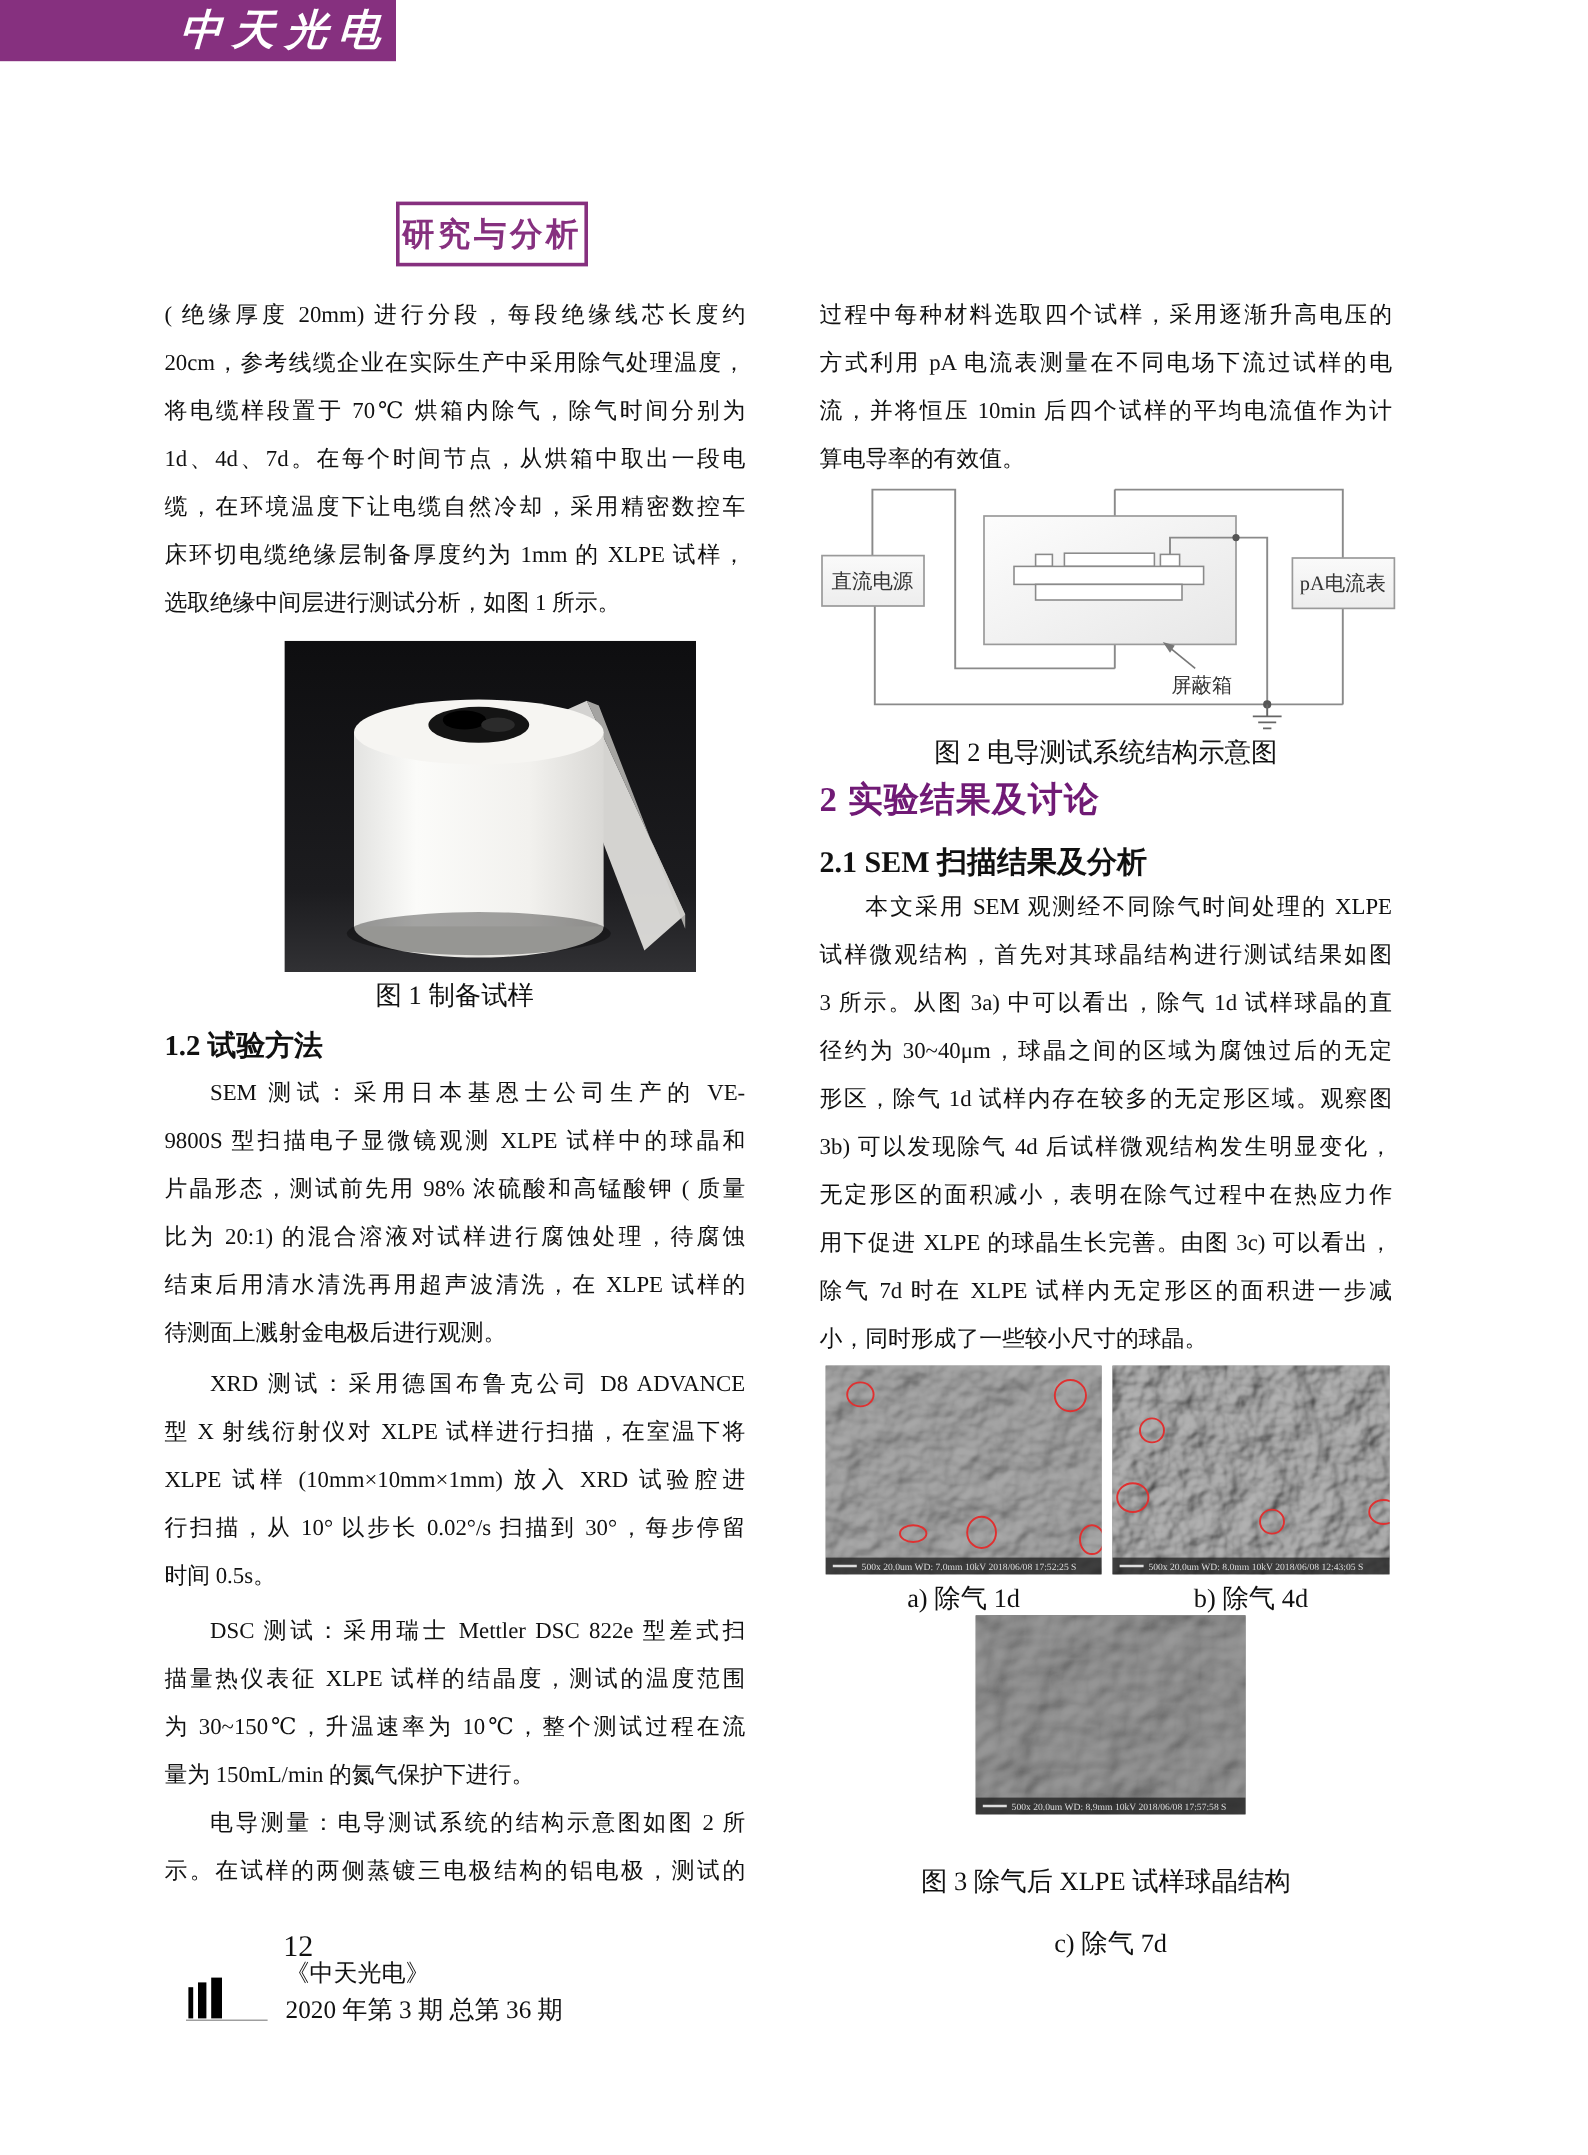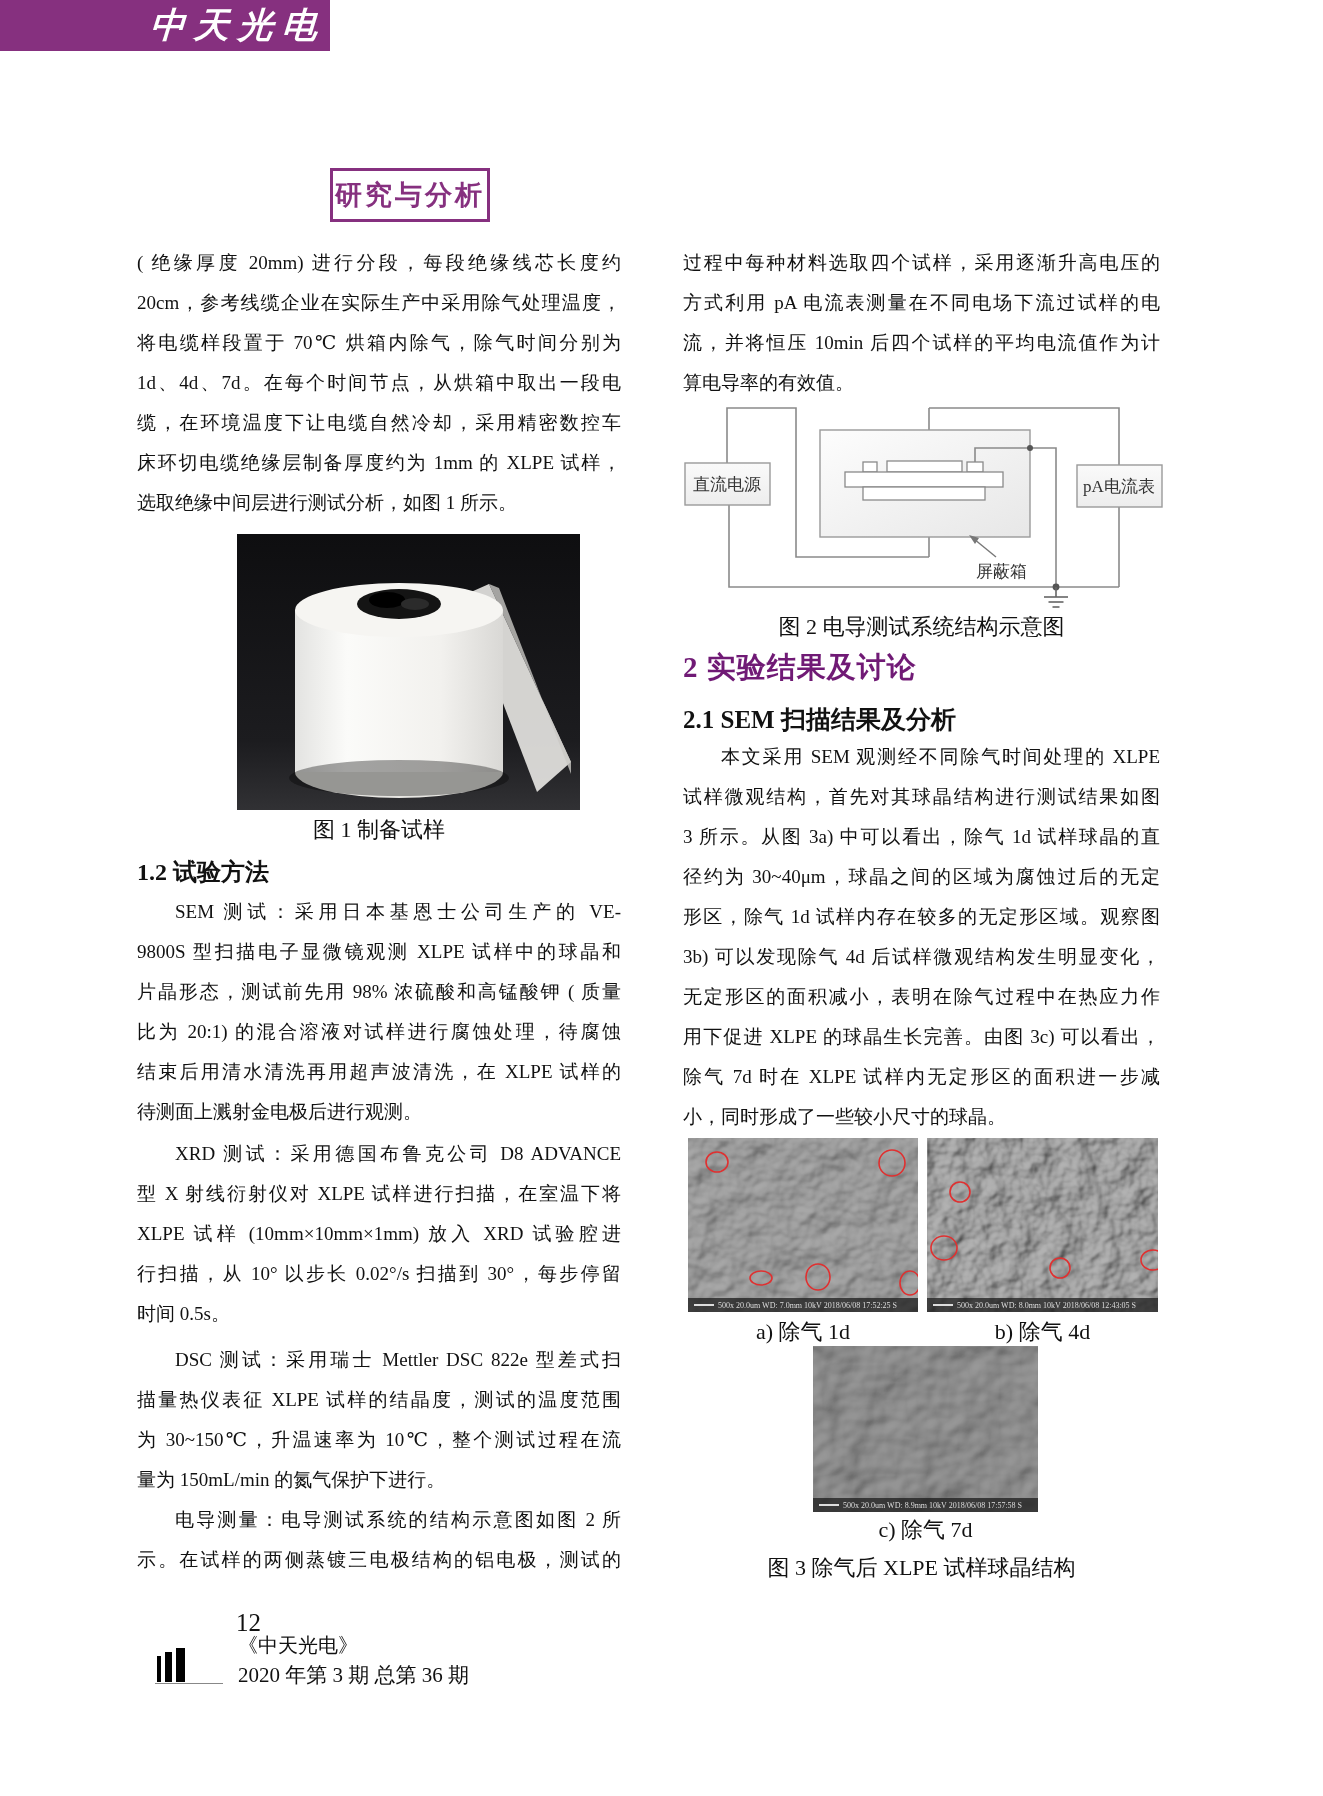"c) 除气 7d" div.abs { top: 1513px -> 1603px }
